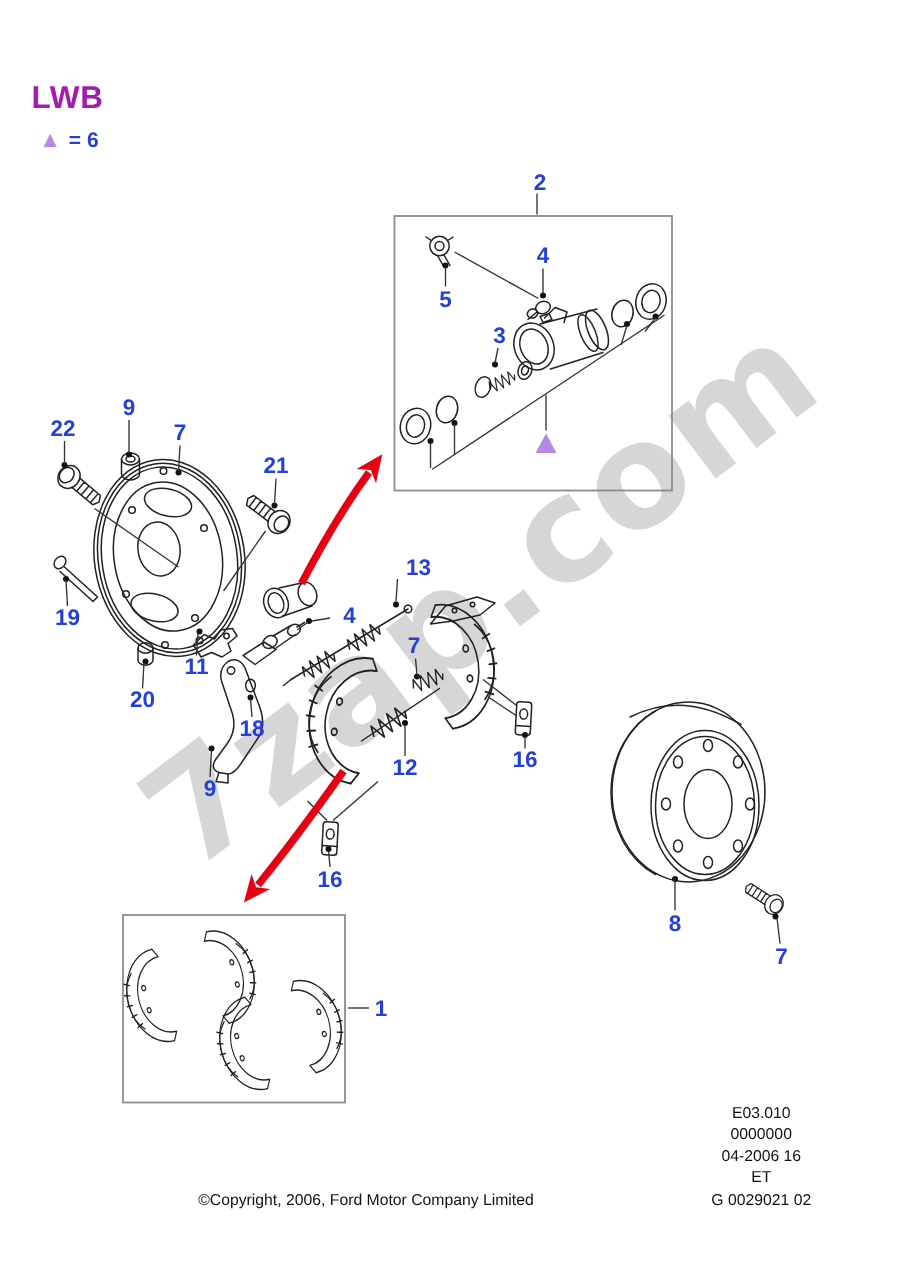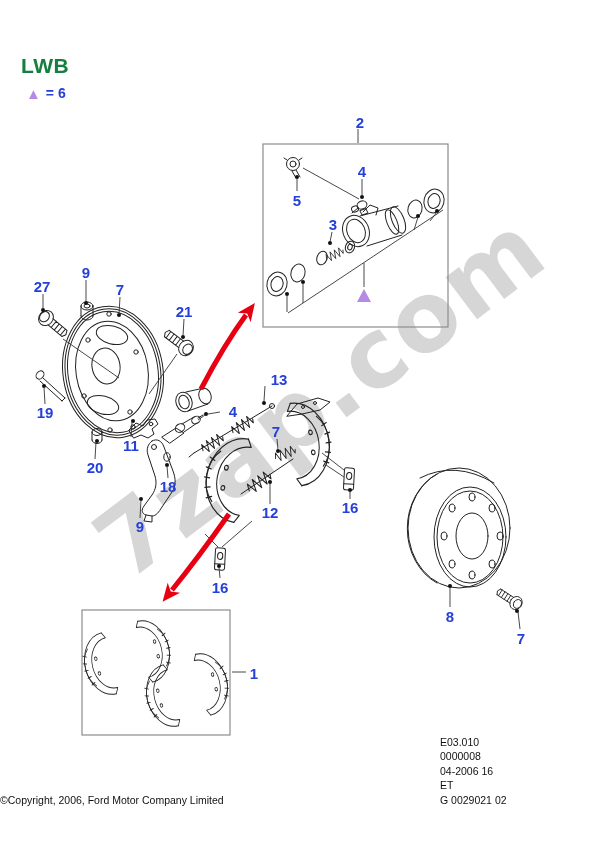"LWB" #variant { color: #15803d -> #a21caf }
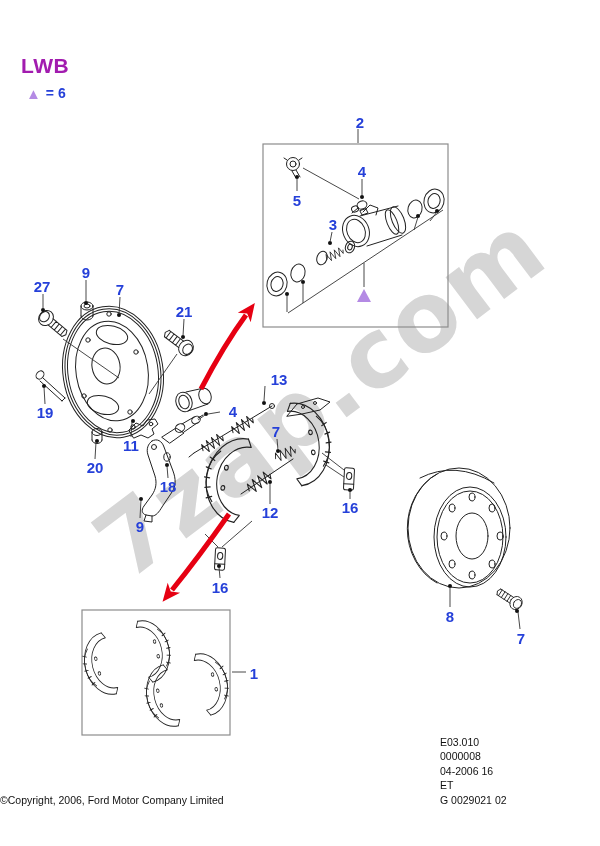"27" div.num { text: 27 -> 22 }
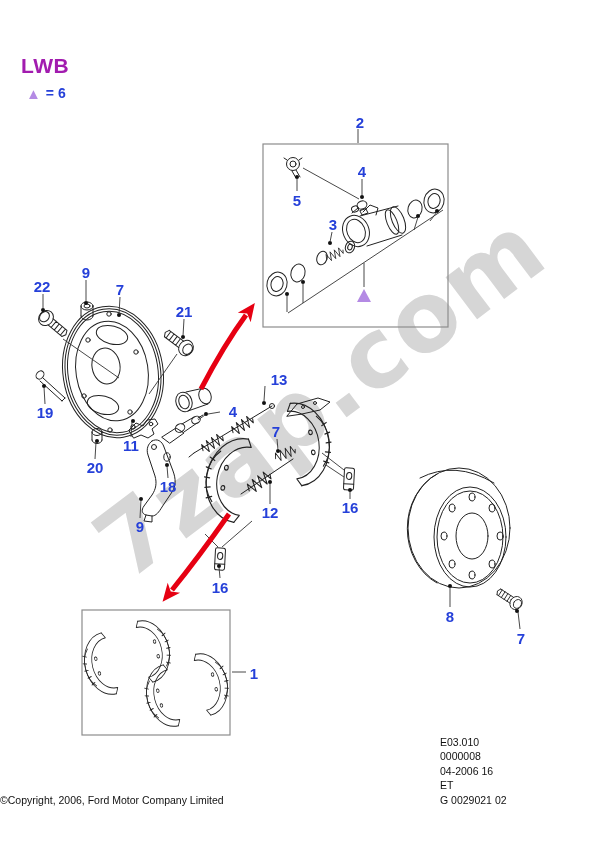"E03.010" #codeblock { text-align: none -> center }
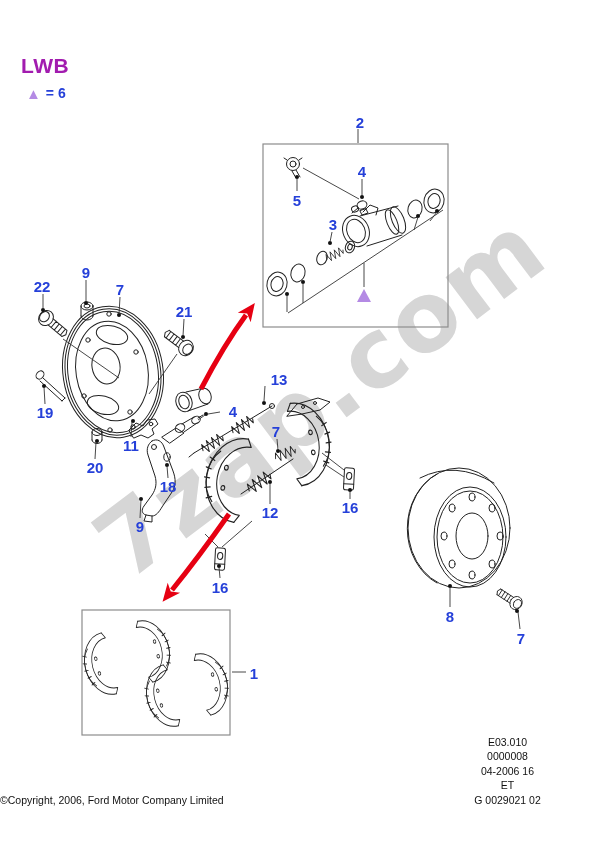"0000008" div { text: 0000008 -> 0000000 }
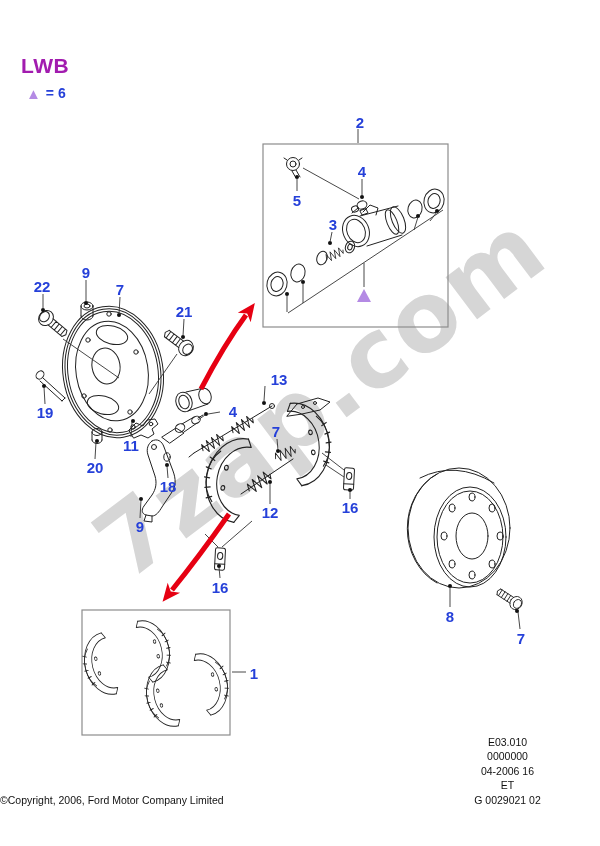"©Copyright, 2006, Ford Motor Company" #copyright { text-align: none -> center }
